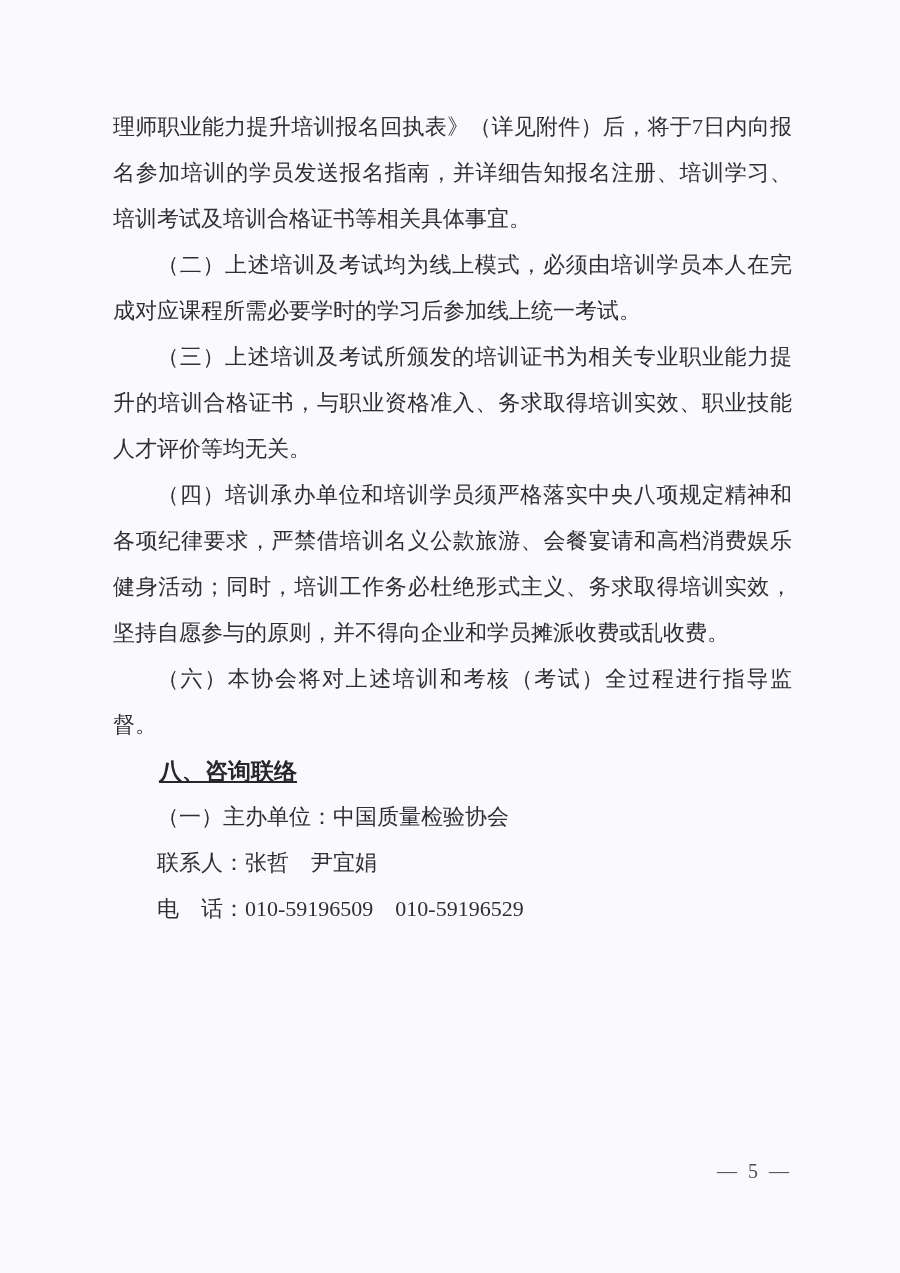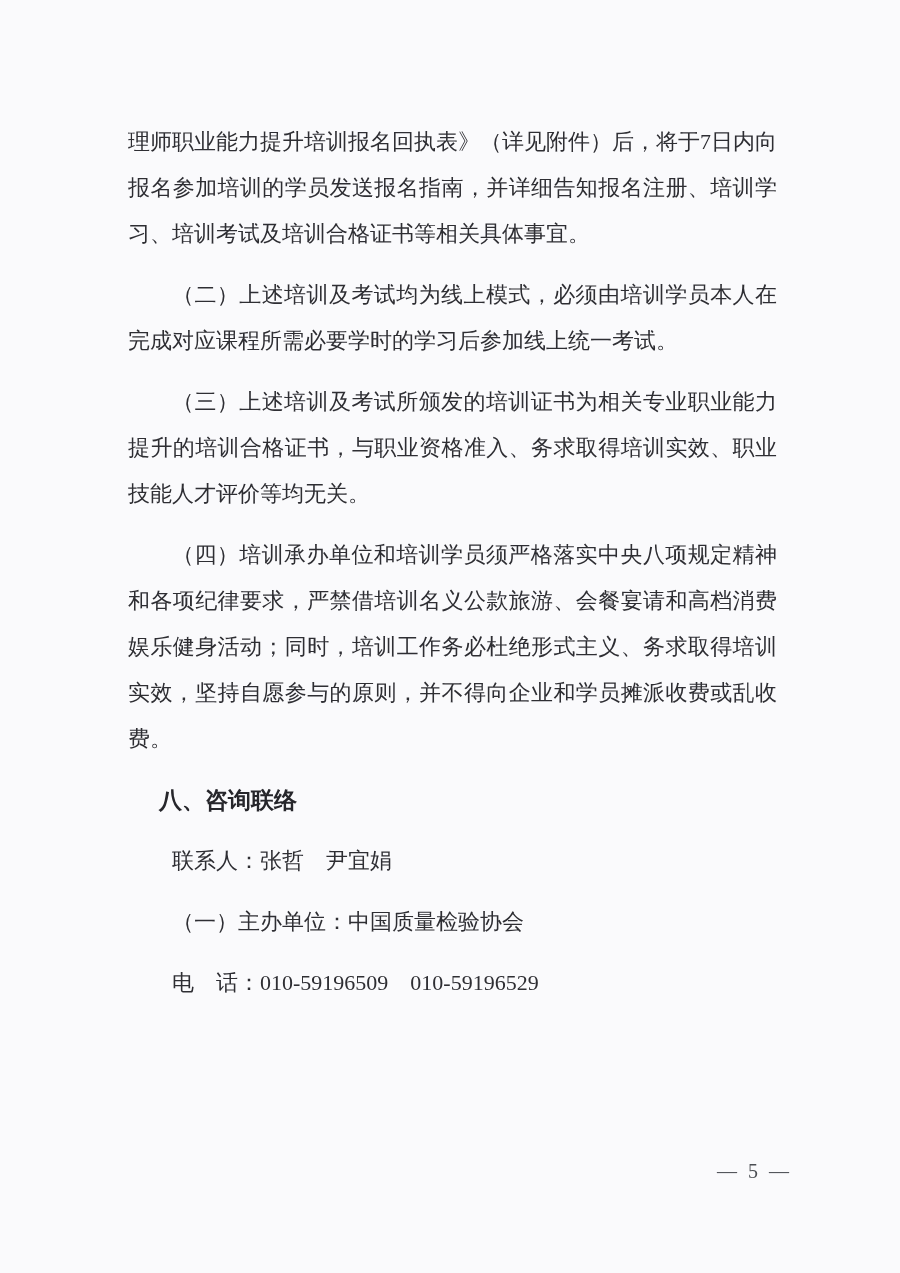"理师职业能力提升培训报名回执表》（详见附件）后，将于7日内向报名参加培训的学员发" .para { margin: 15px -> 0 }
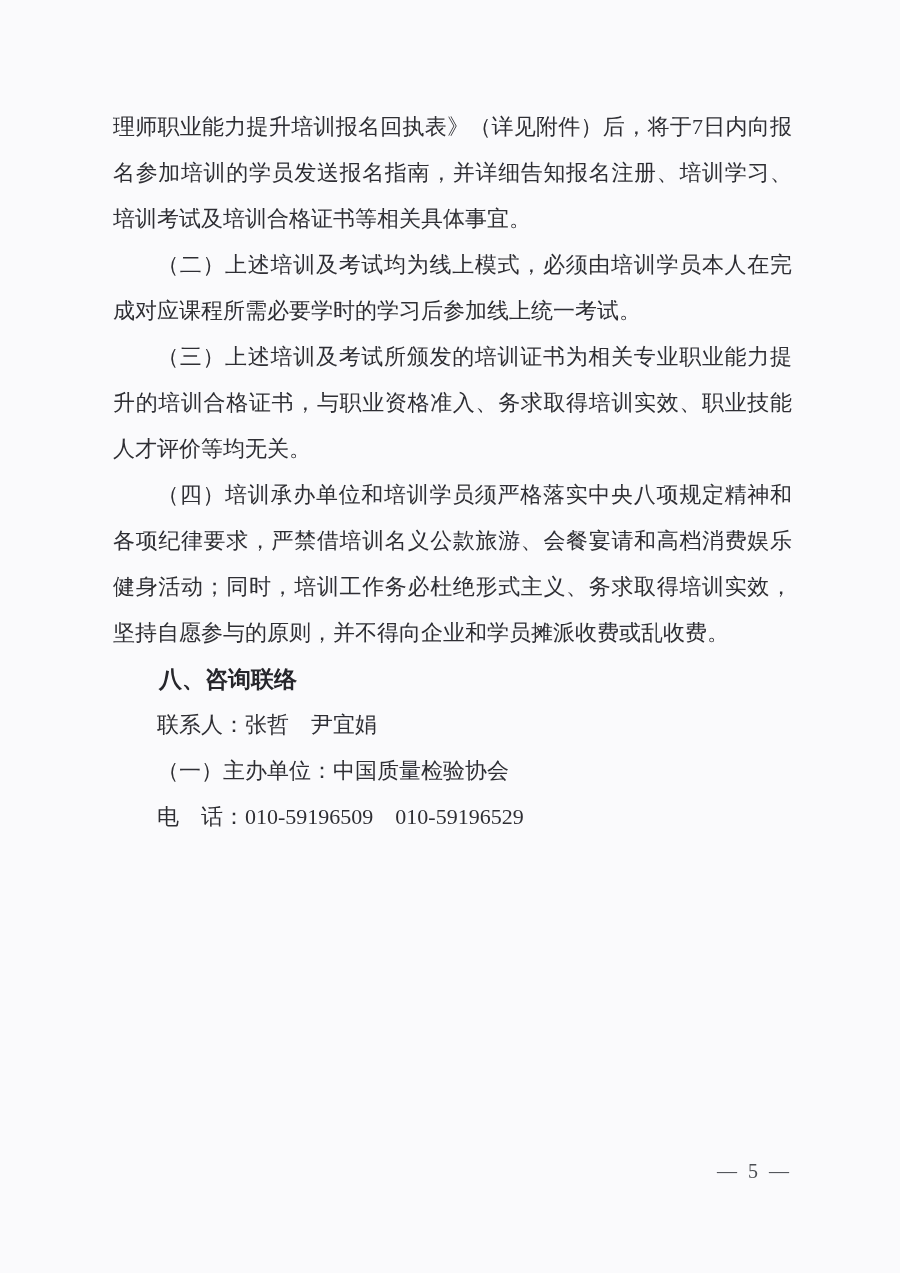"（六）本协会将对上述培训和考核（考试）全过程进行指导监督。" p.para { html: none -> <p>（六）本协会将对上述培训和考核（考试）全过程进行指导监督。</p> }
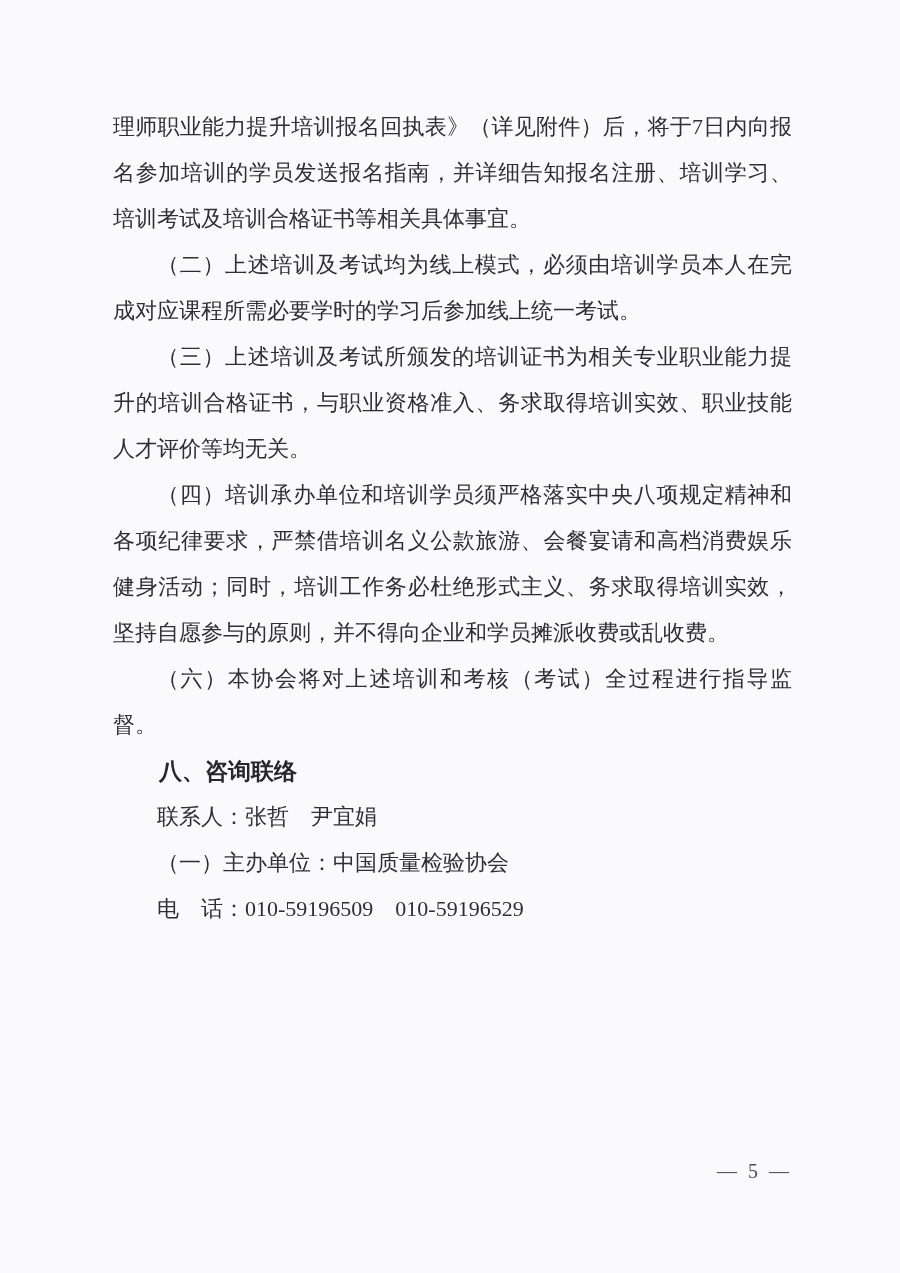"八、咨询联络" .para.heading { text-decoration: none -> underline }
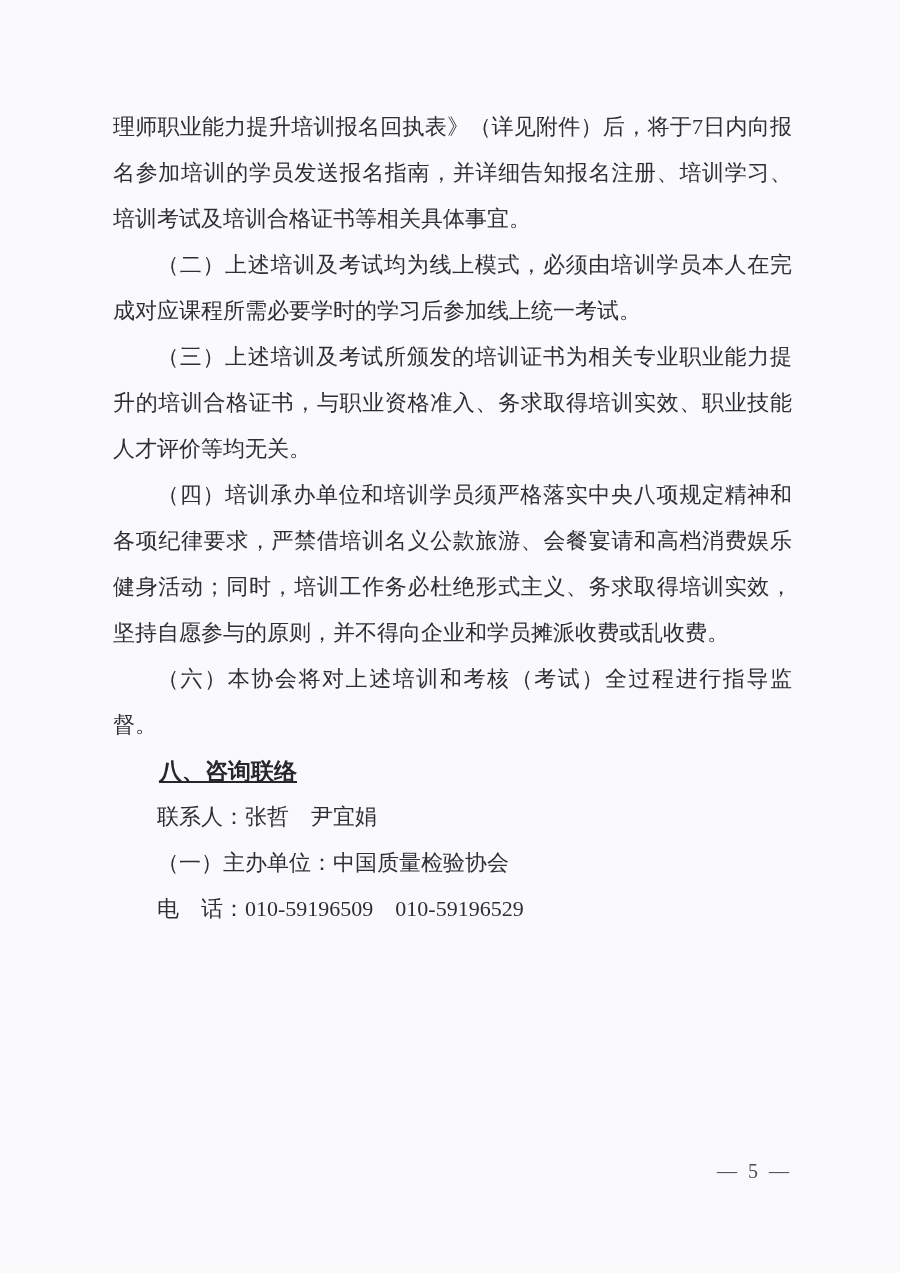"联系人：张哲 尹宜娟" p.para { order: before "（一）主办单位：中国质量检验协会" -> after "（一）主办单位：中国质量检验协会" }
